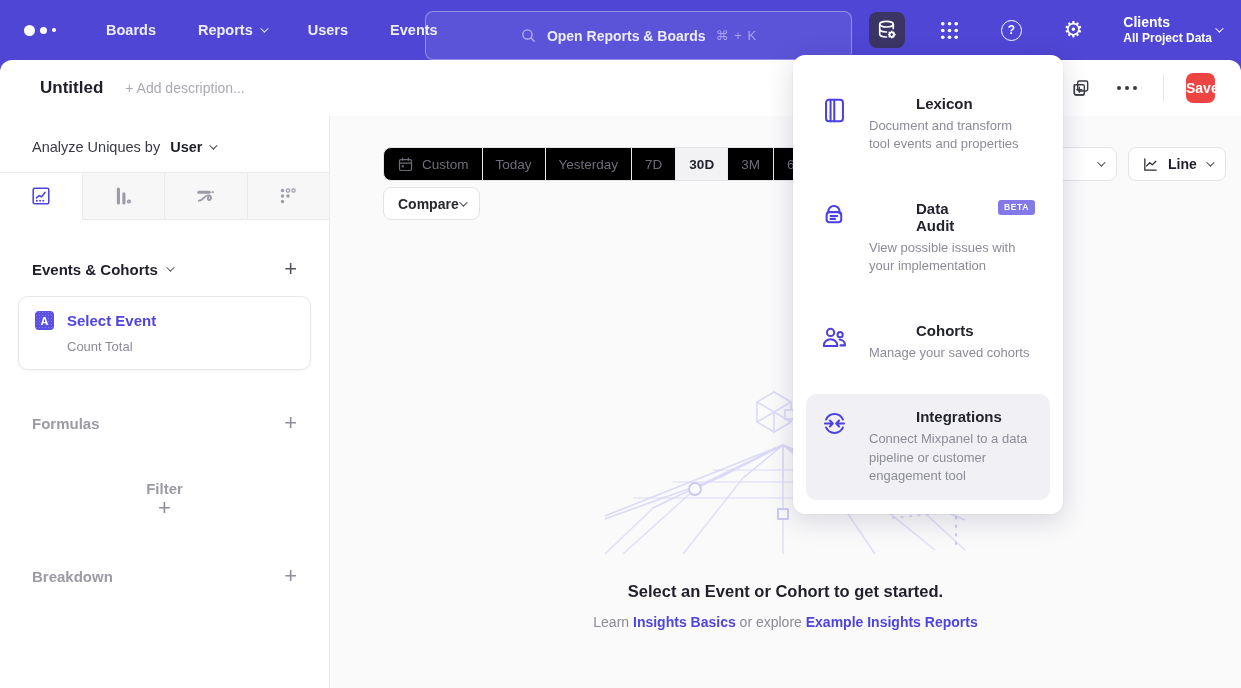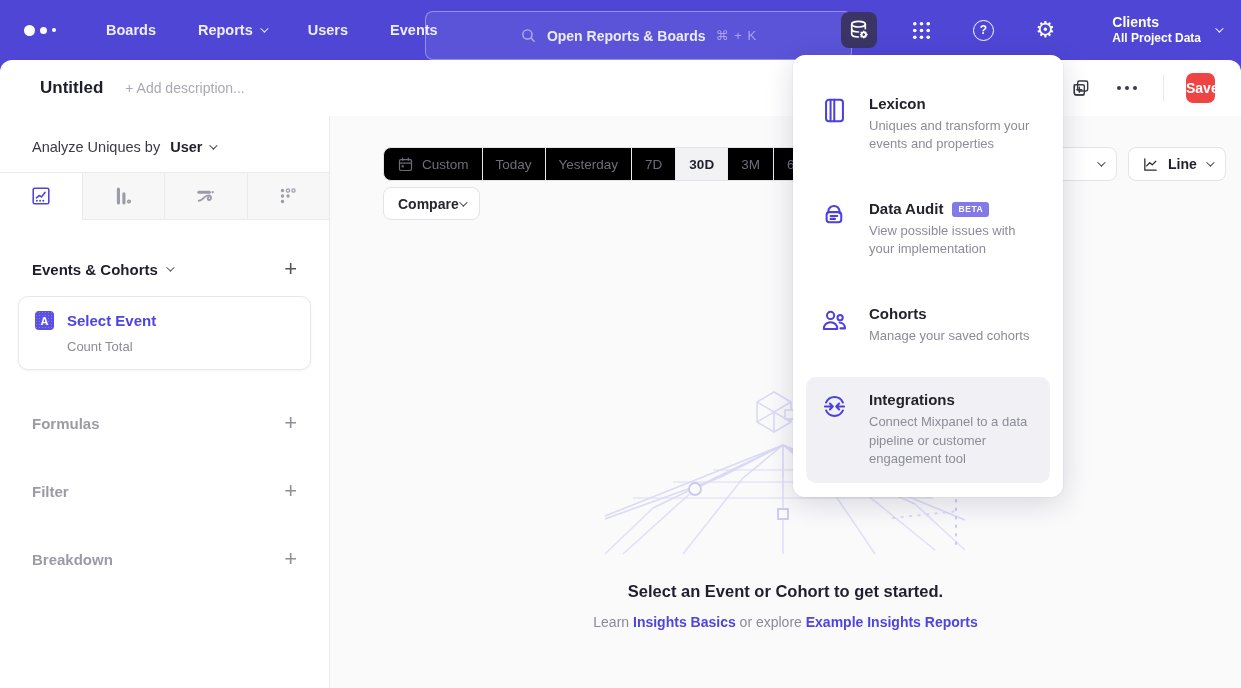"Clients" .project { gap: 14px -> 3px; margin-left: 23px -> 6px }
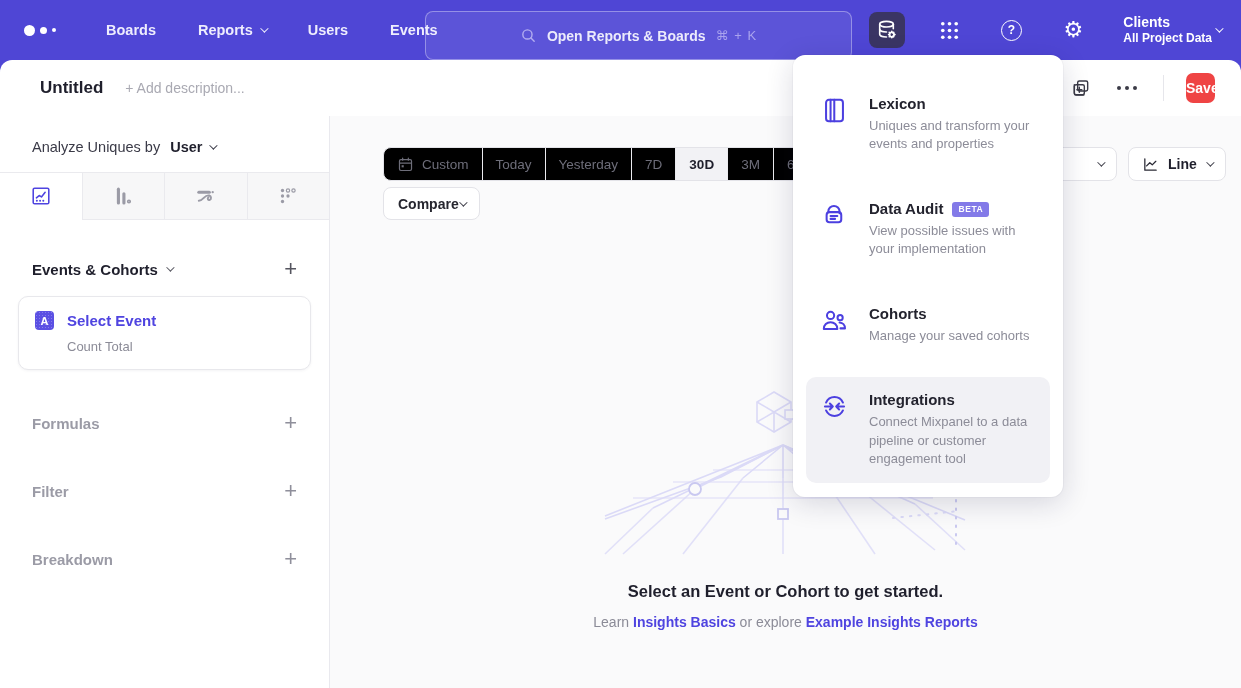"Lexicon" .mi-title { align-items: flex-end -> flex-start; margin-left: none -> 47px }
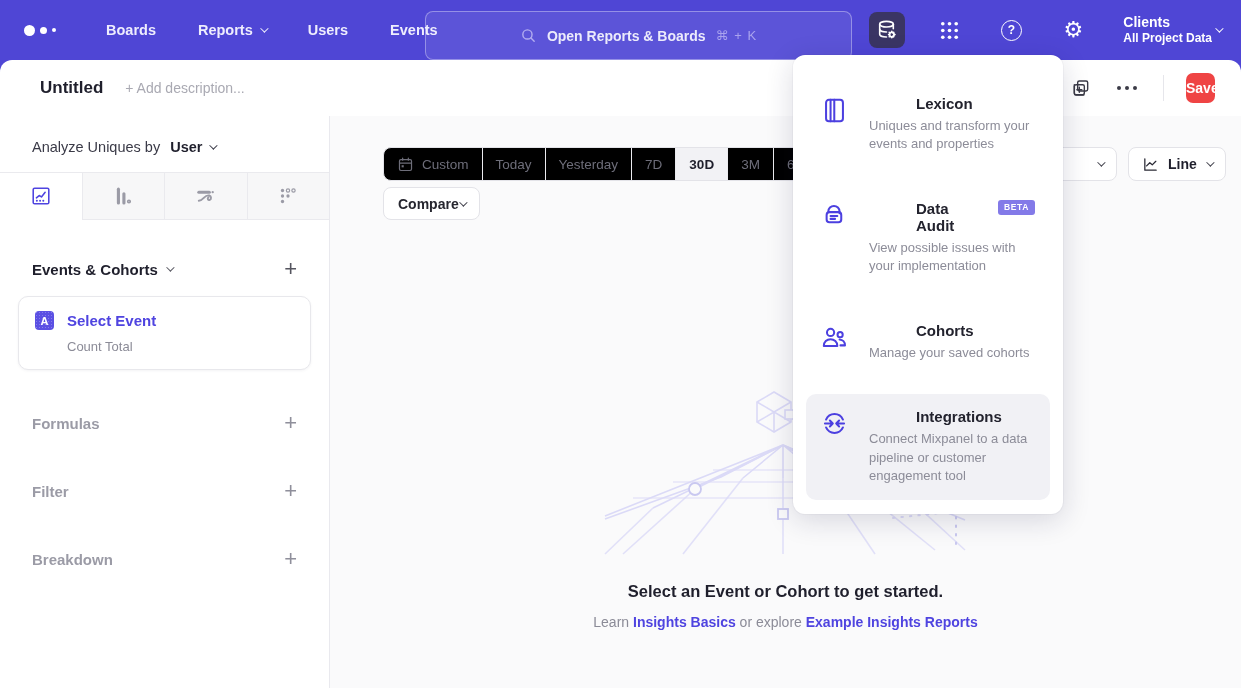"Uniques and transform your events" div.mi-desc { text: Uniques and transform your -> Document and transform tool }
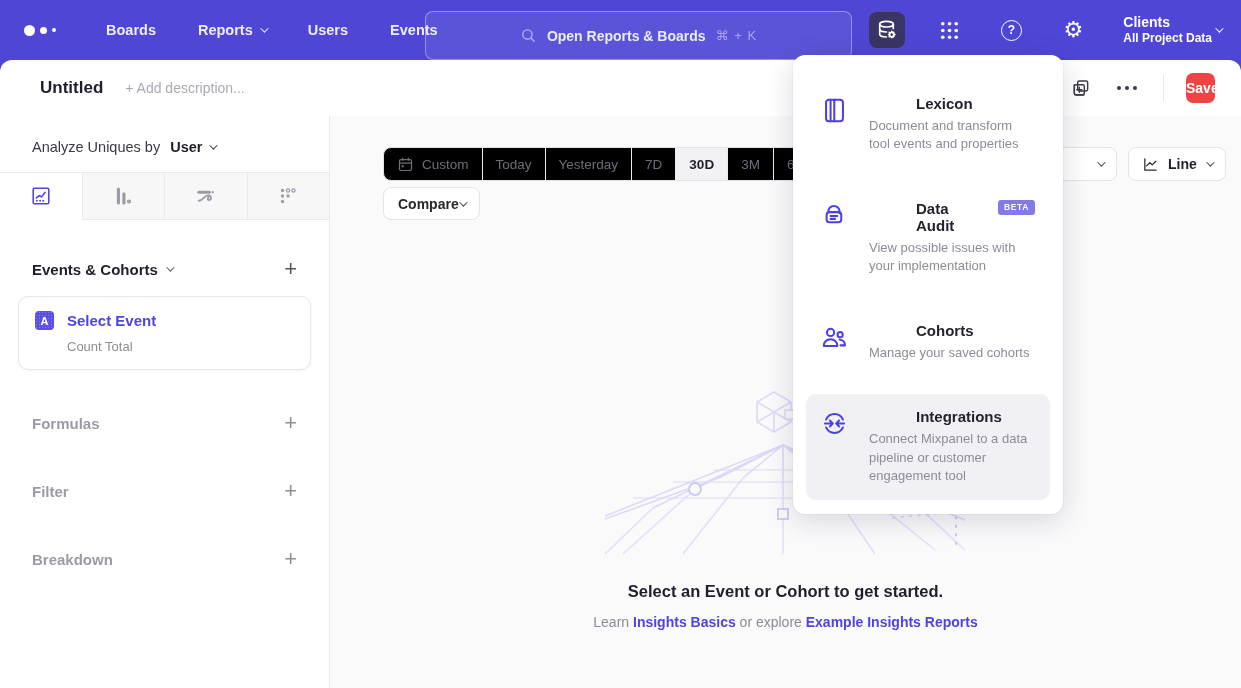"Filter" .side-section.filter { flex-direction: none -> column }
